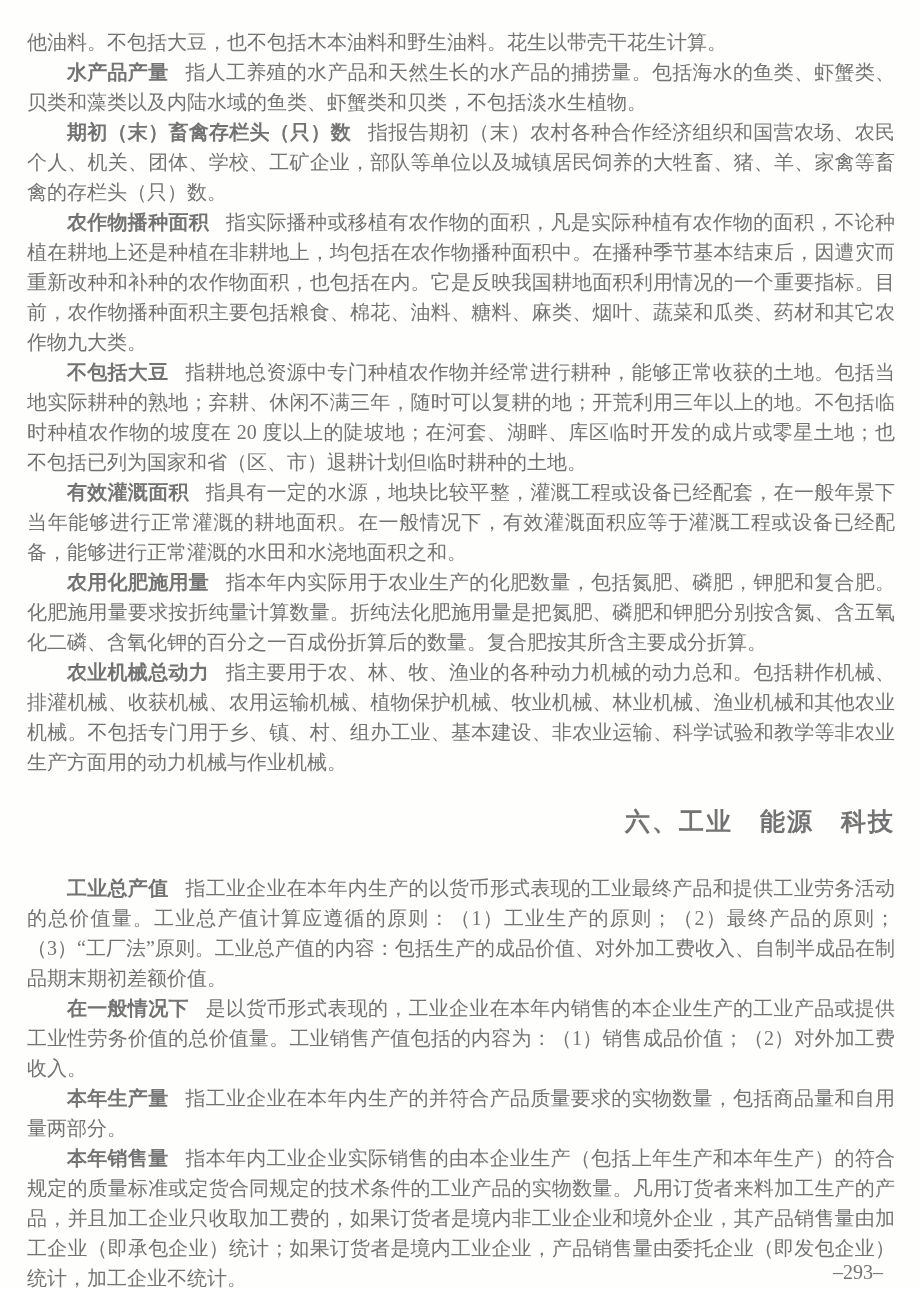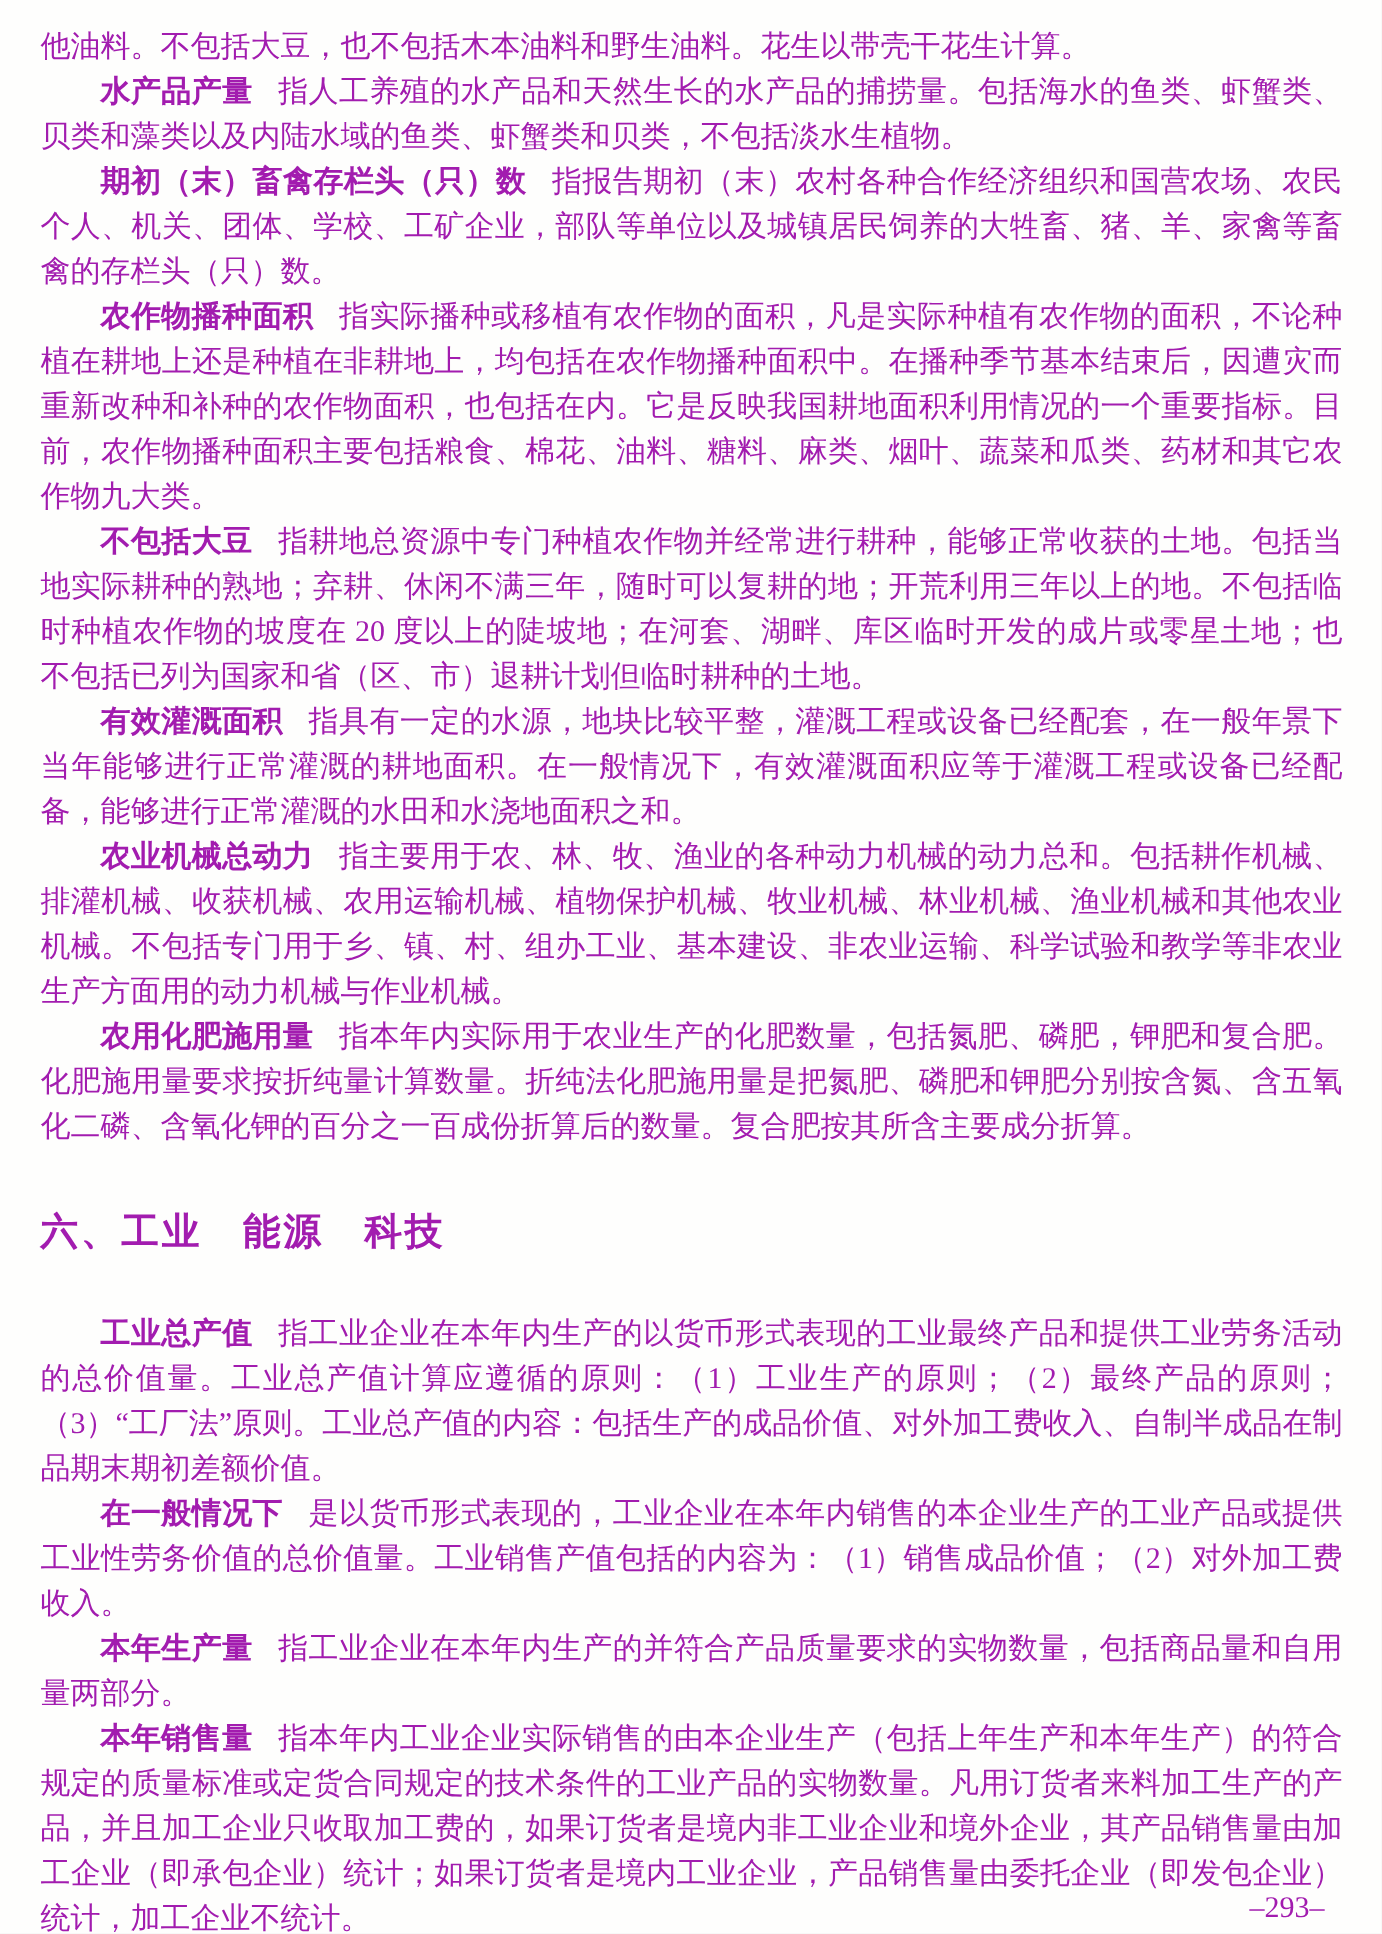"他油料。不包括大豆，也不包括木本油料和野生油料。花生以带壳干花生计算。" .page { color: #a21caf -> #737373; padding: 16px 26px 0 27px -> 27px 26px 0 27px }
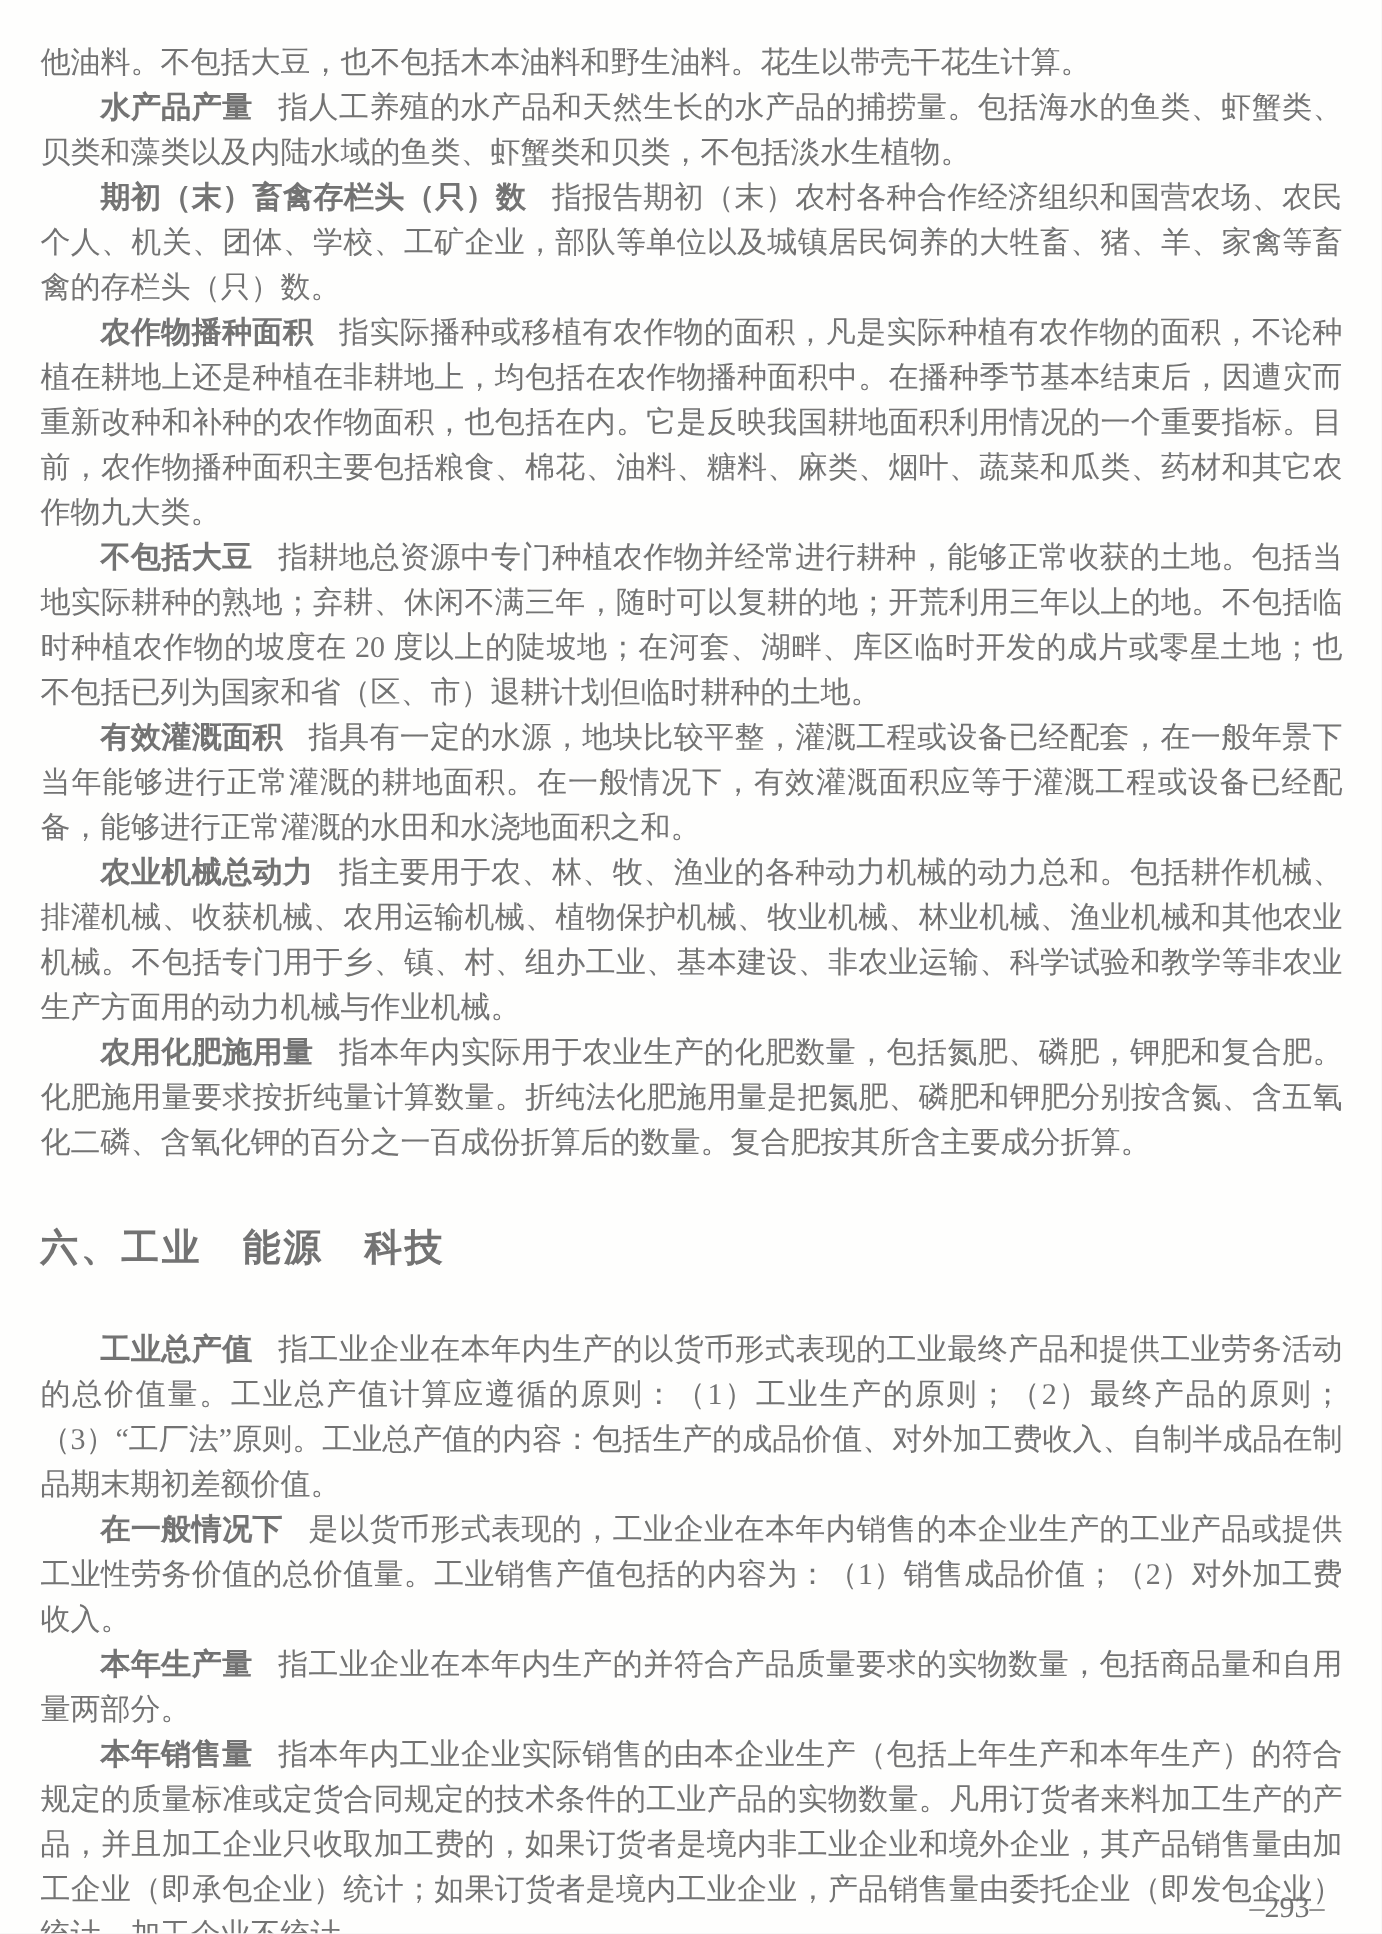"农业机械总动力" p.para { order: before "农用化肥施用量" -> after "农用化肥施用量" }
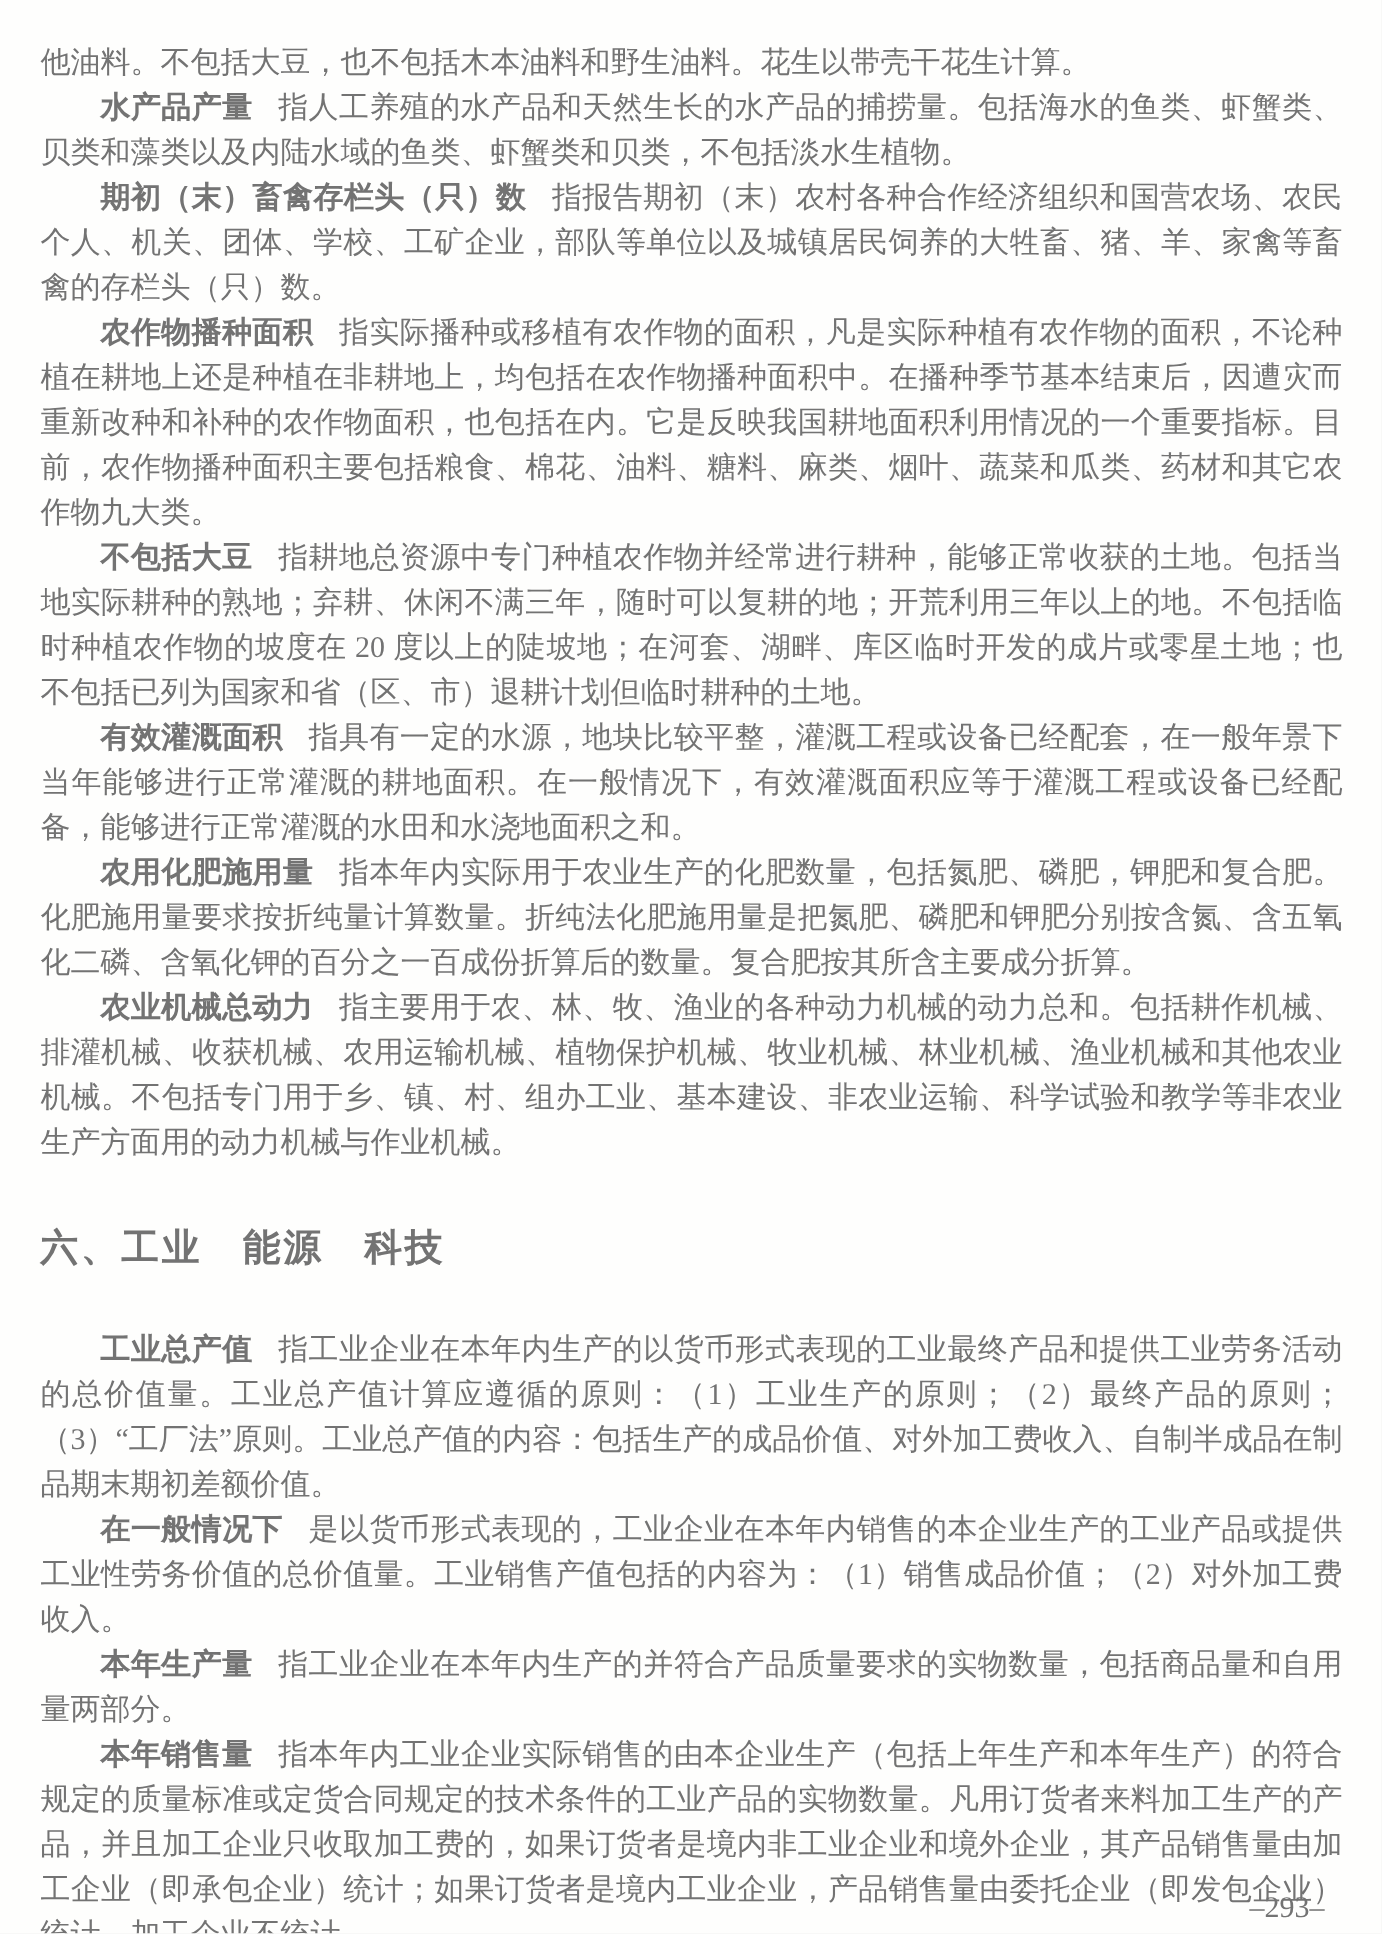"六、工业 能源 科技" .section-heading { font-family: Liberation Serif, serif -> Liberation Sans, sans-serif; margin: 40px 0 36px 0 -> 28px 0 36px 0; text-align: left -> right }
